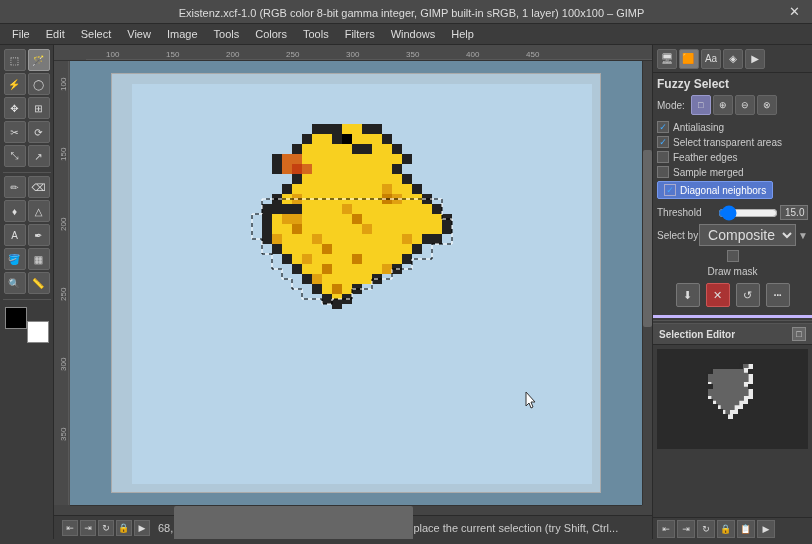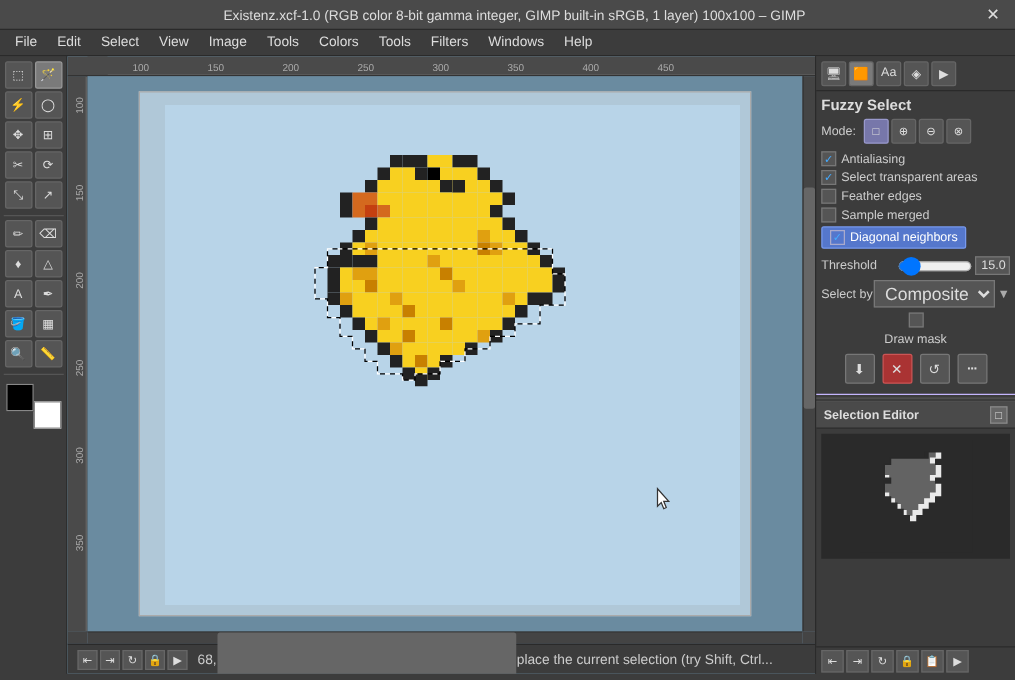"Fuzzy Select" .fuzzy-select-panel { border-bottom: 1px solid #c4b5fd -> 3px solid #c4b5fd }
